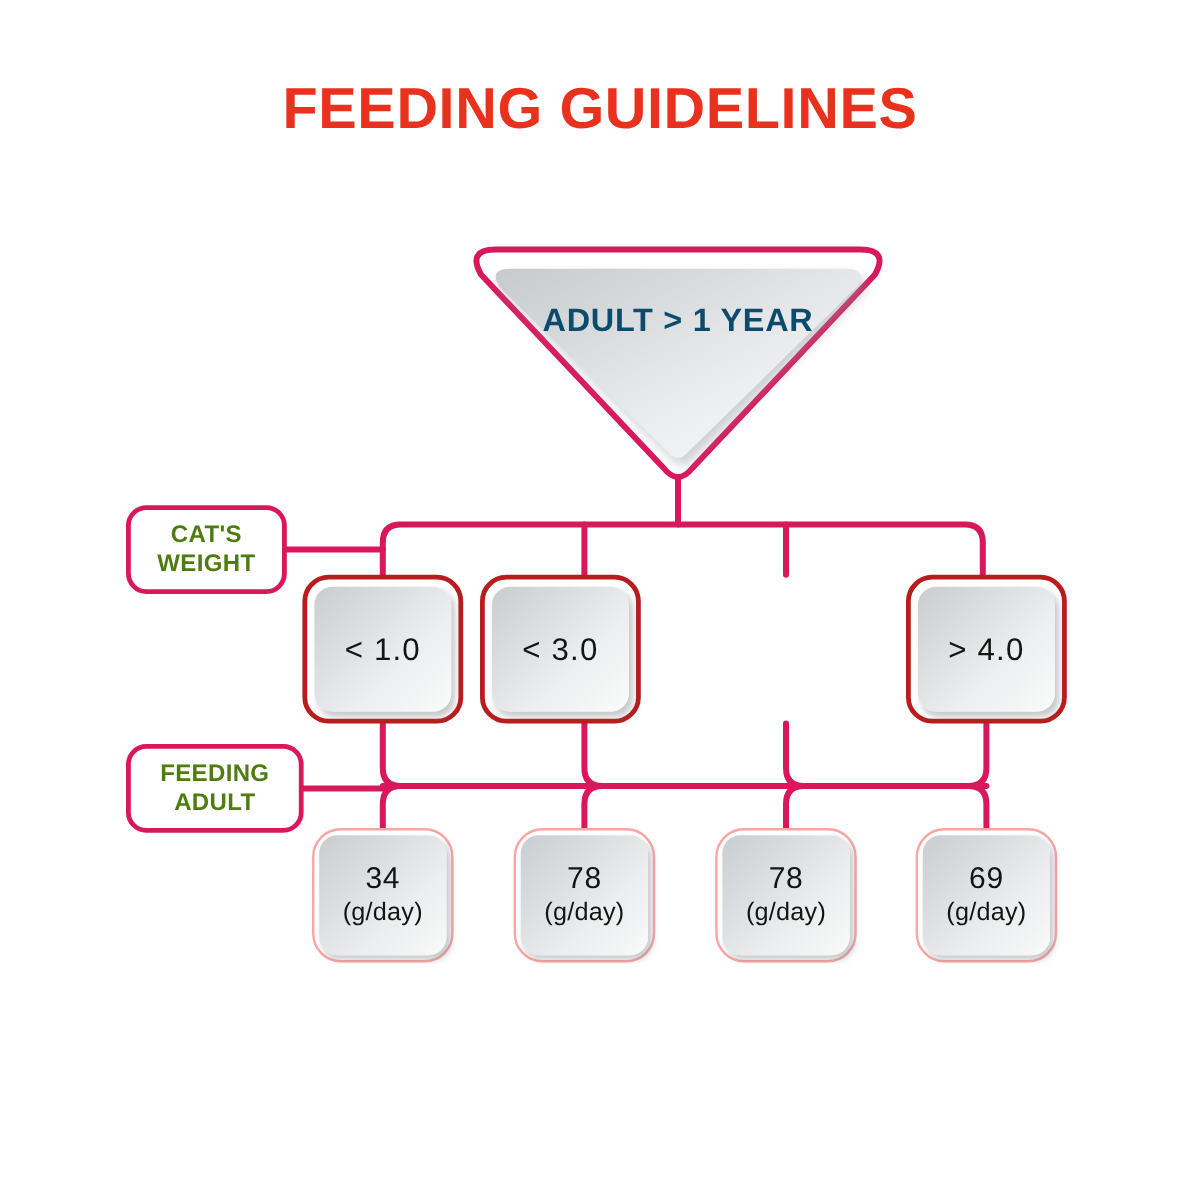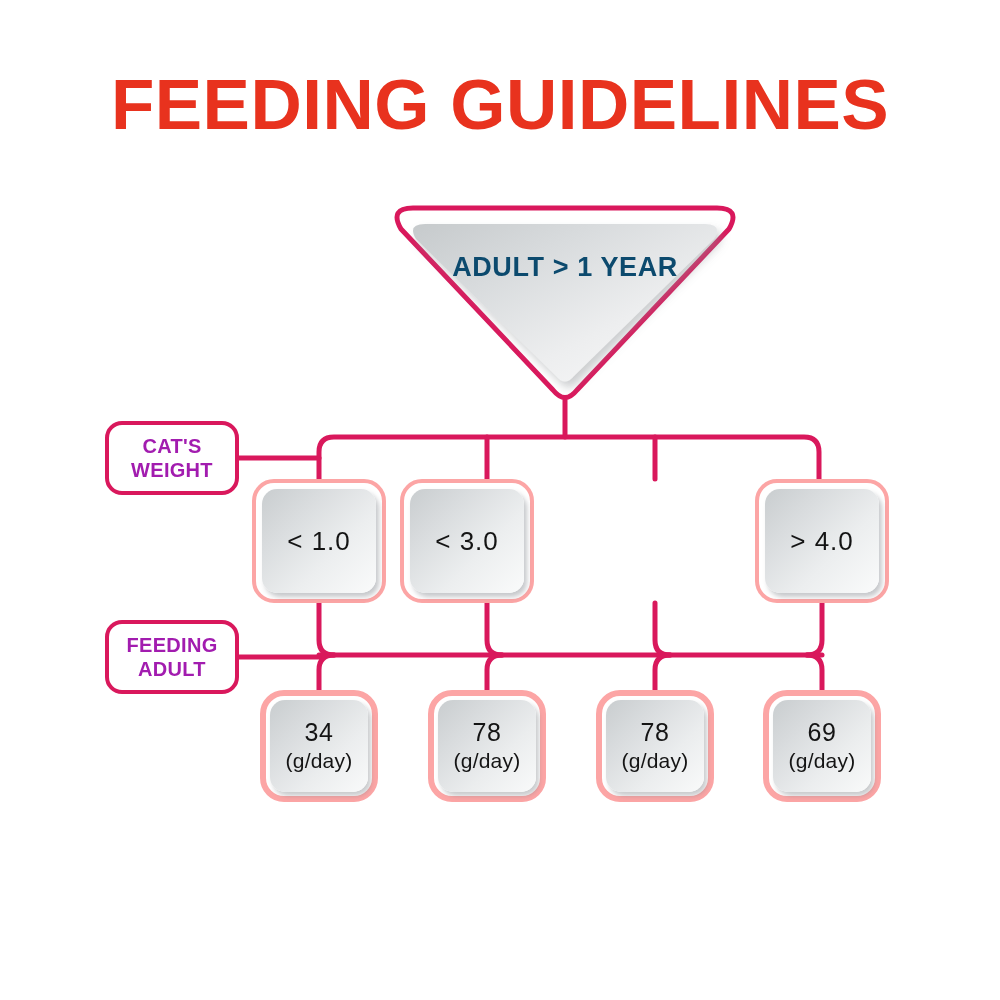"FEEDING GUIDELINES" #title { font-size: 71px -> 48px }
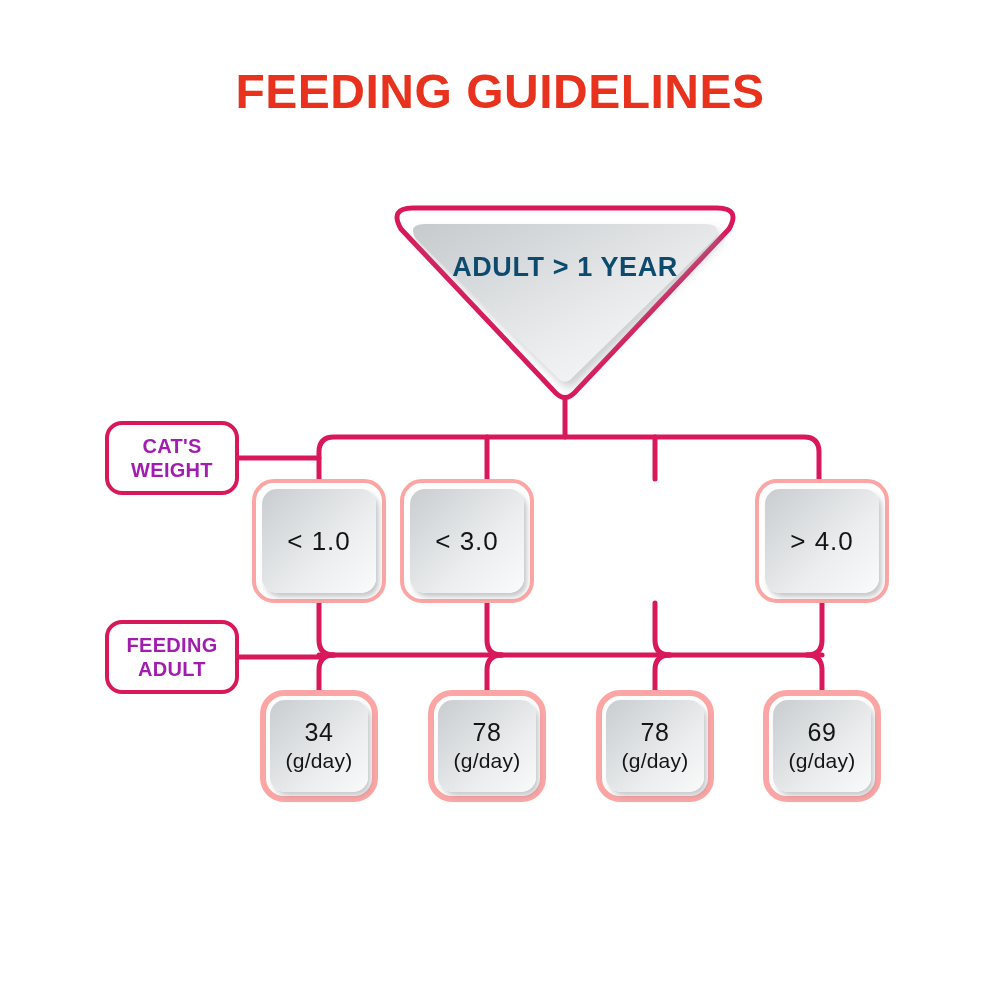"CAT'S" .side-label { color: #a21caf -> #4d7c0f }
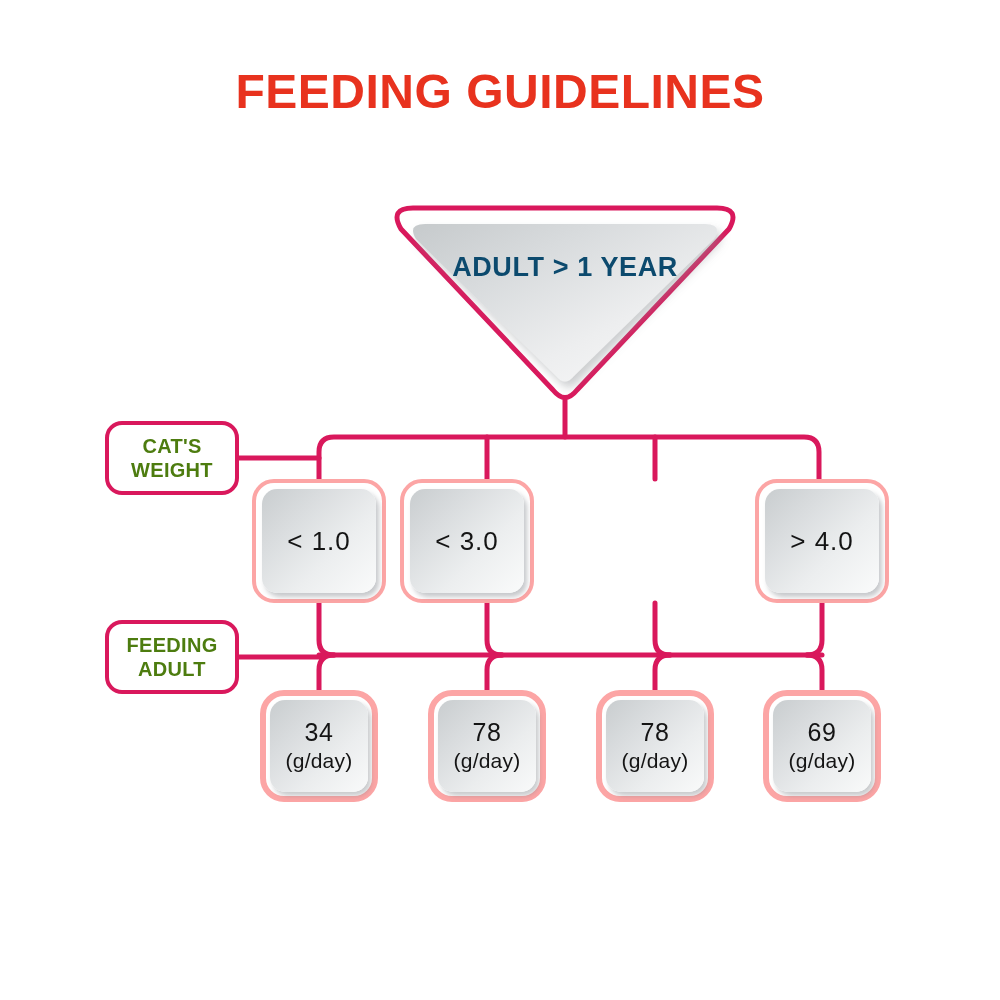"< 1.0" .weight-box { border: 4px solid #fca5a5 -> 4px solid #b91c1c }
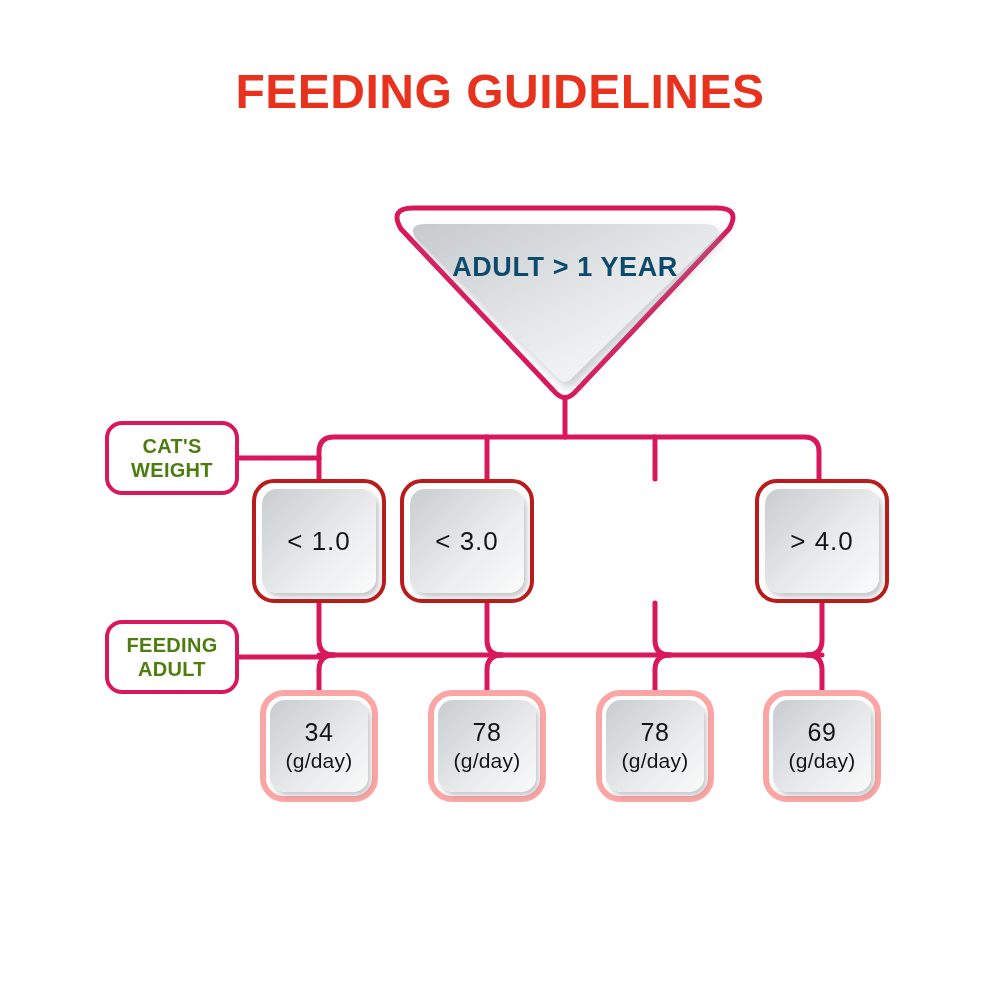"FEEDING" #label-amount { width: 134px -> 148px }
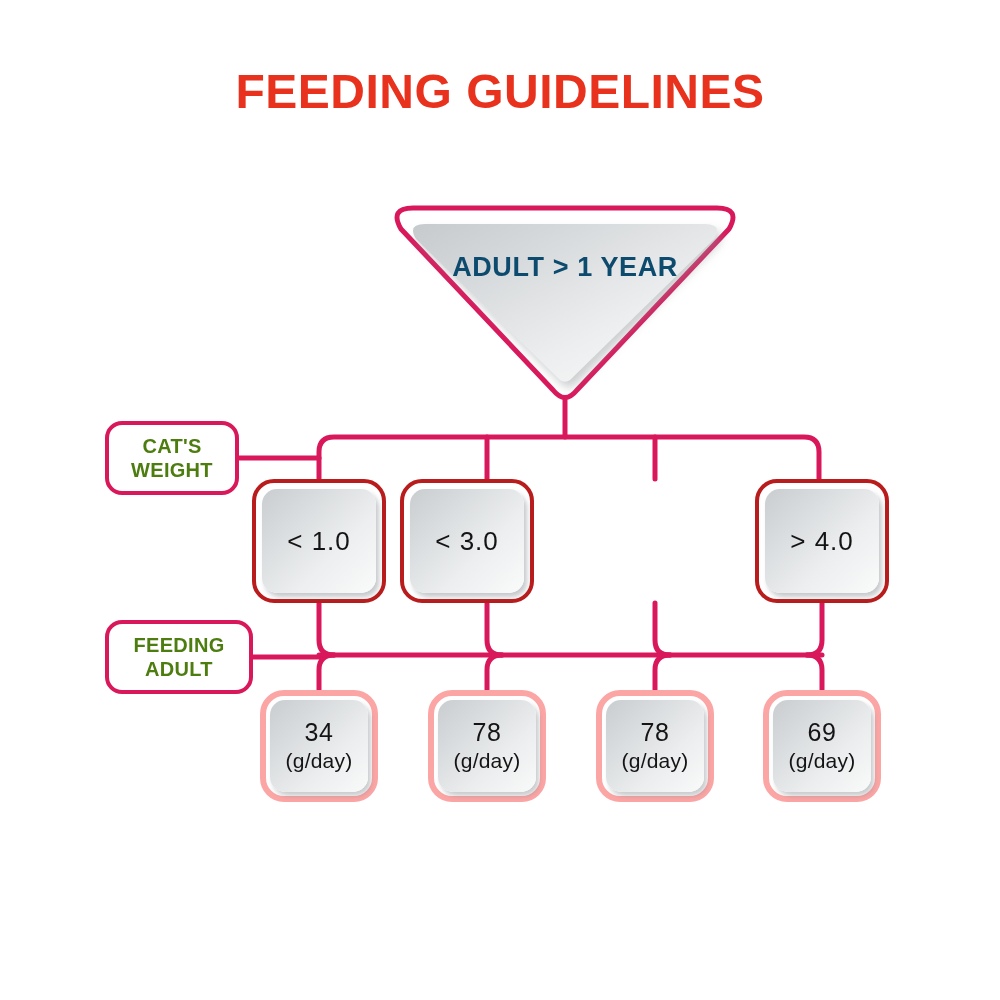"34" .amount-box { border: 6px solid #fca5a5 -> 2px solid #fca5a5 }
